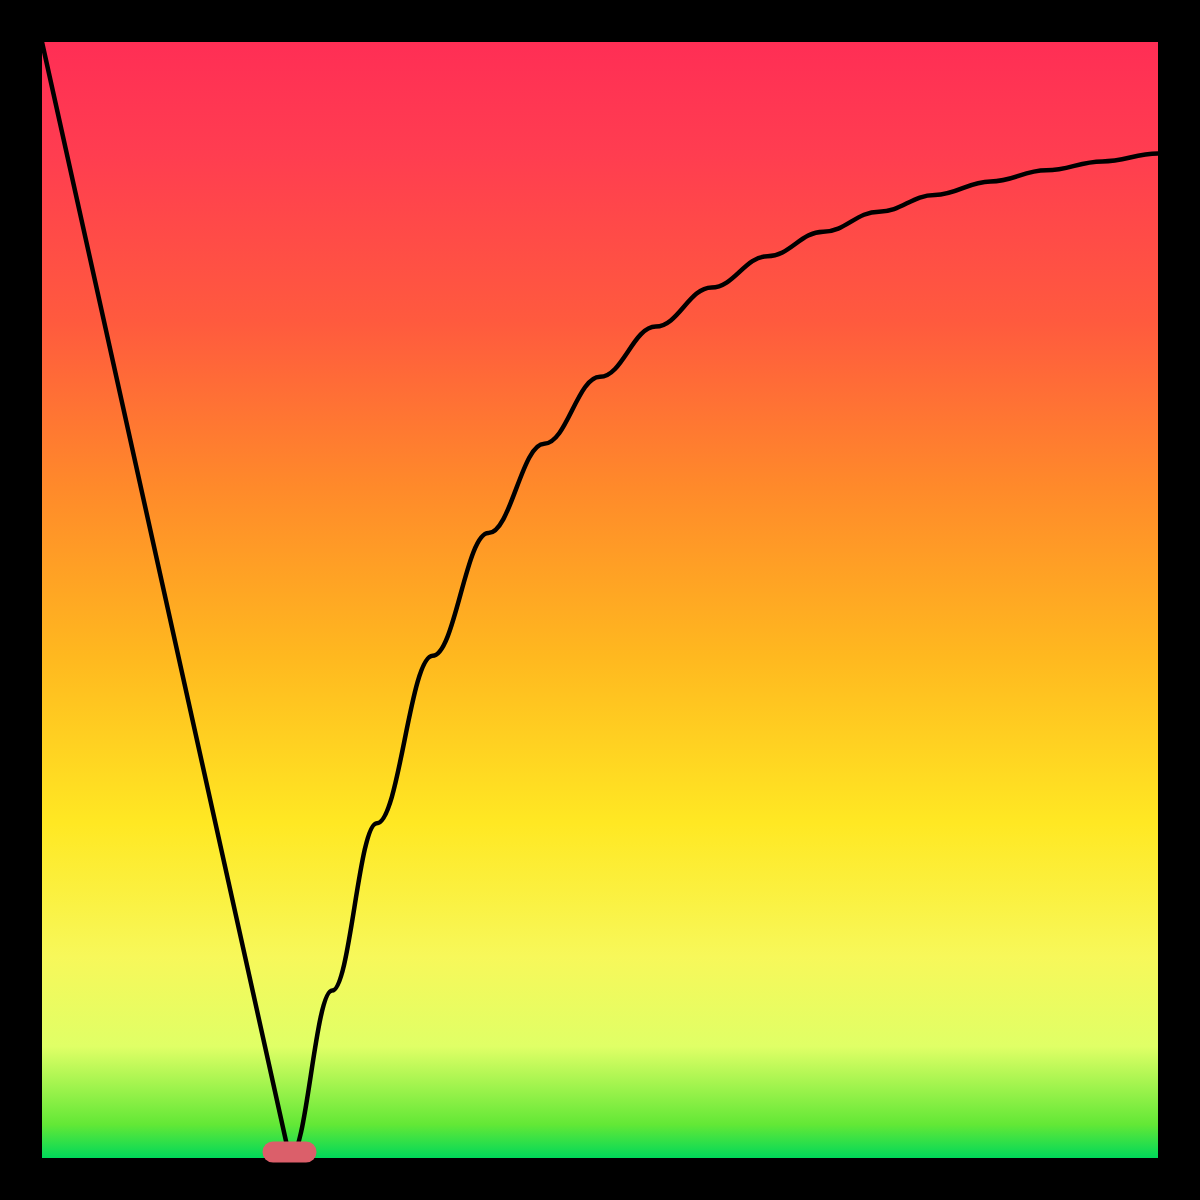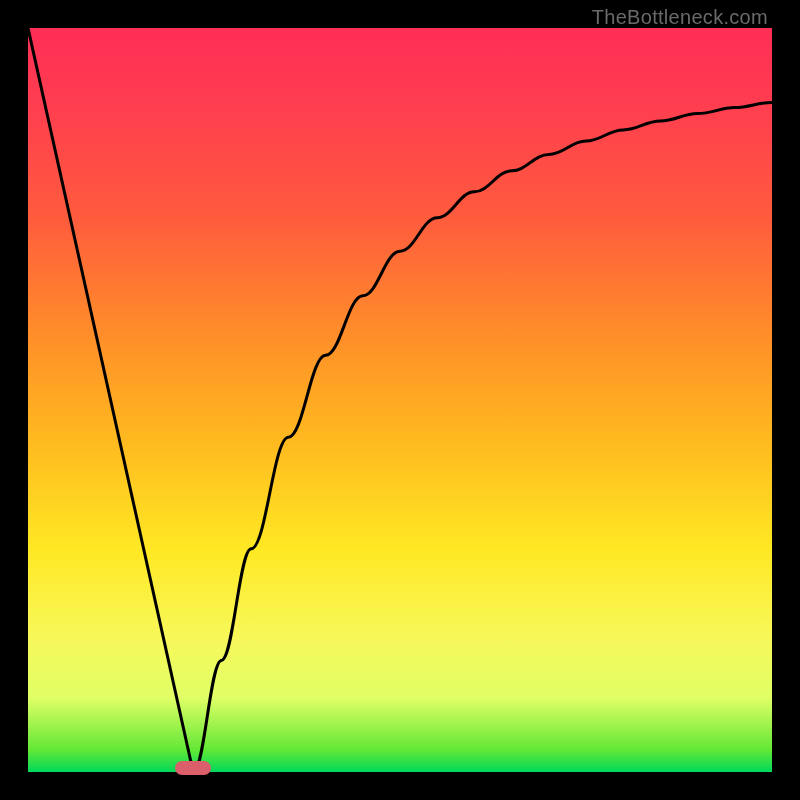"TheBottleneck.com" div.watermark { html: <div>TheBottleneck.com</div> -> none }
